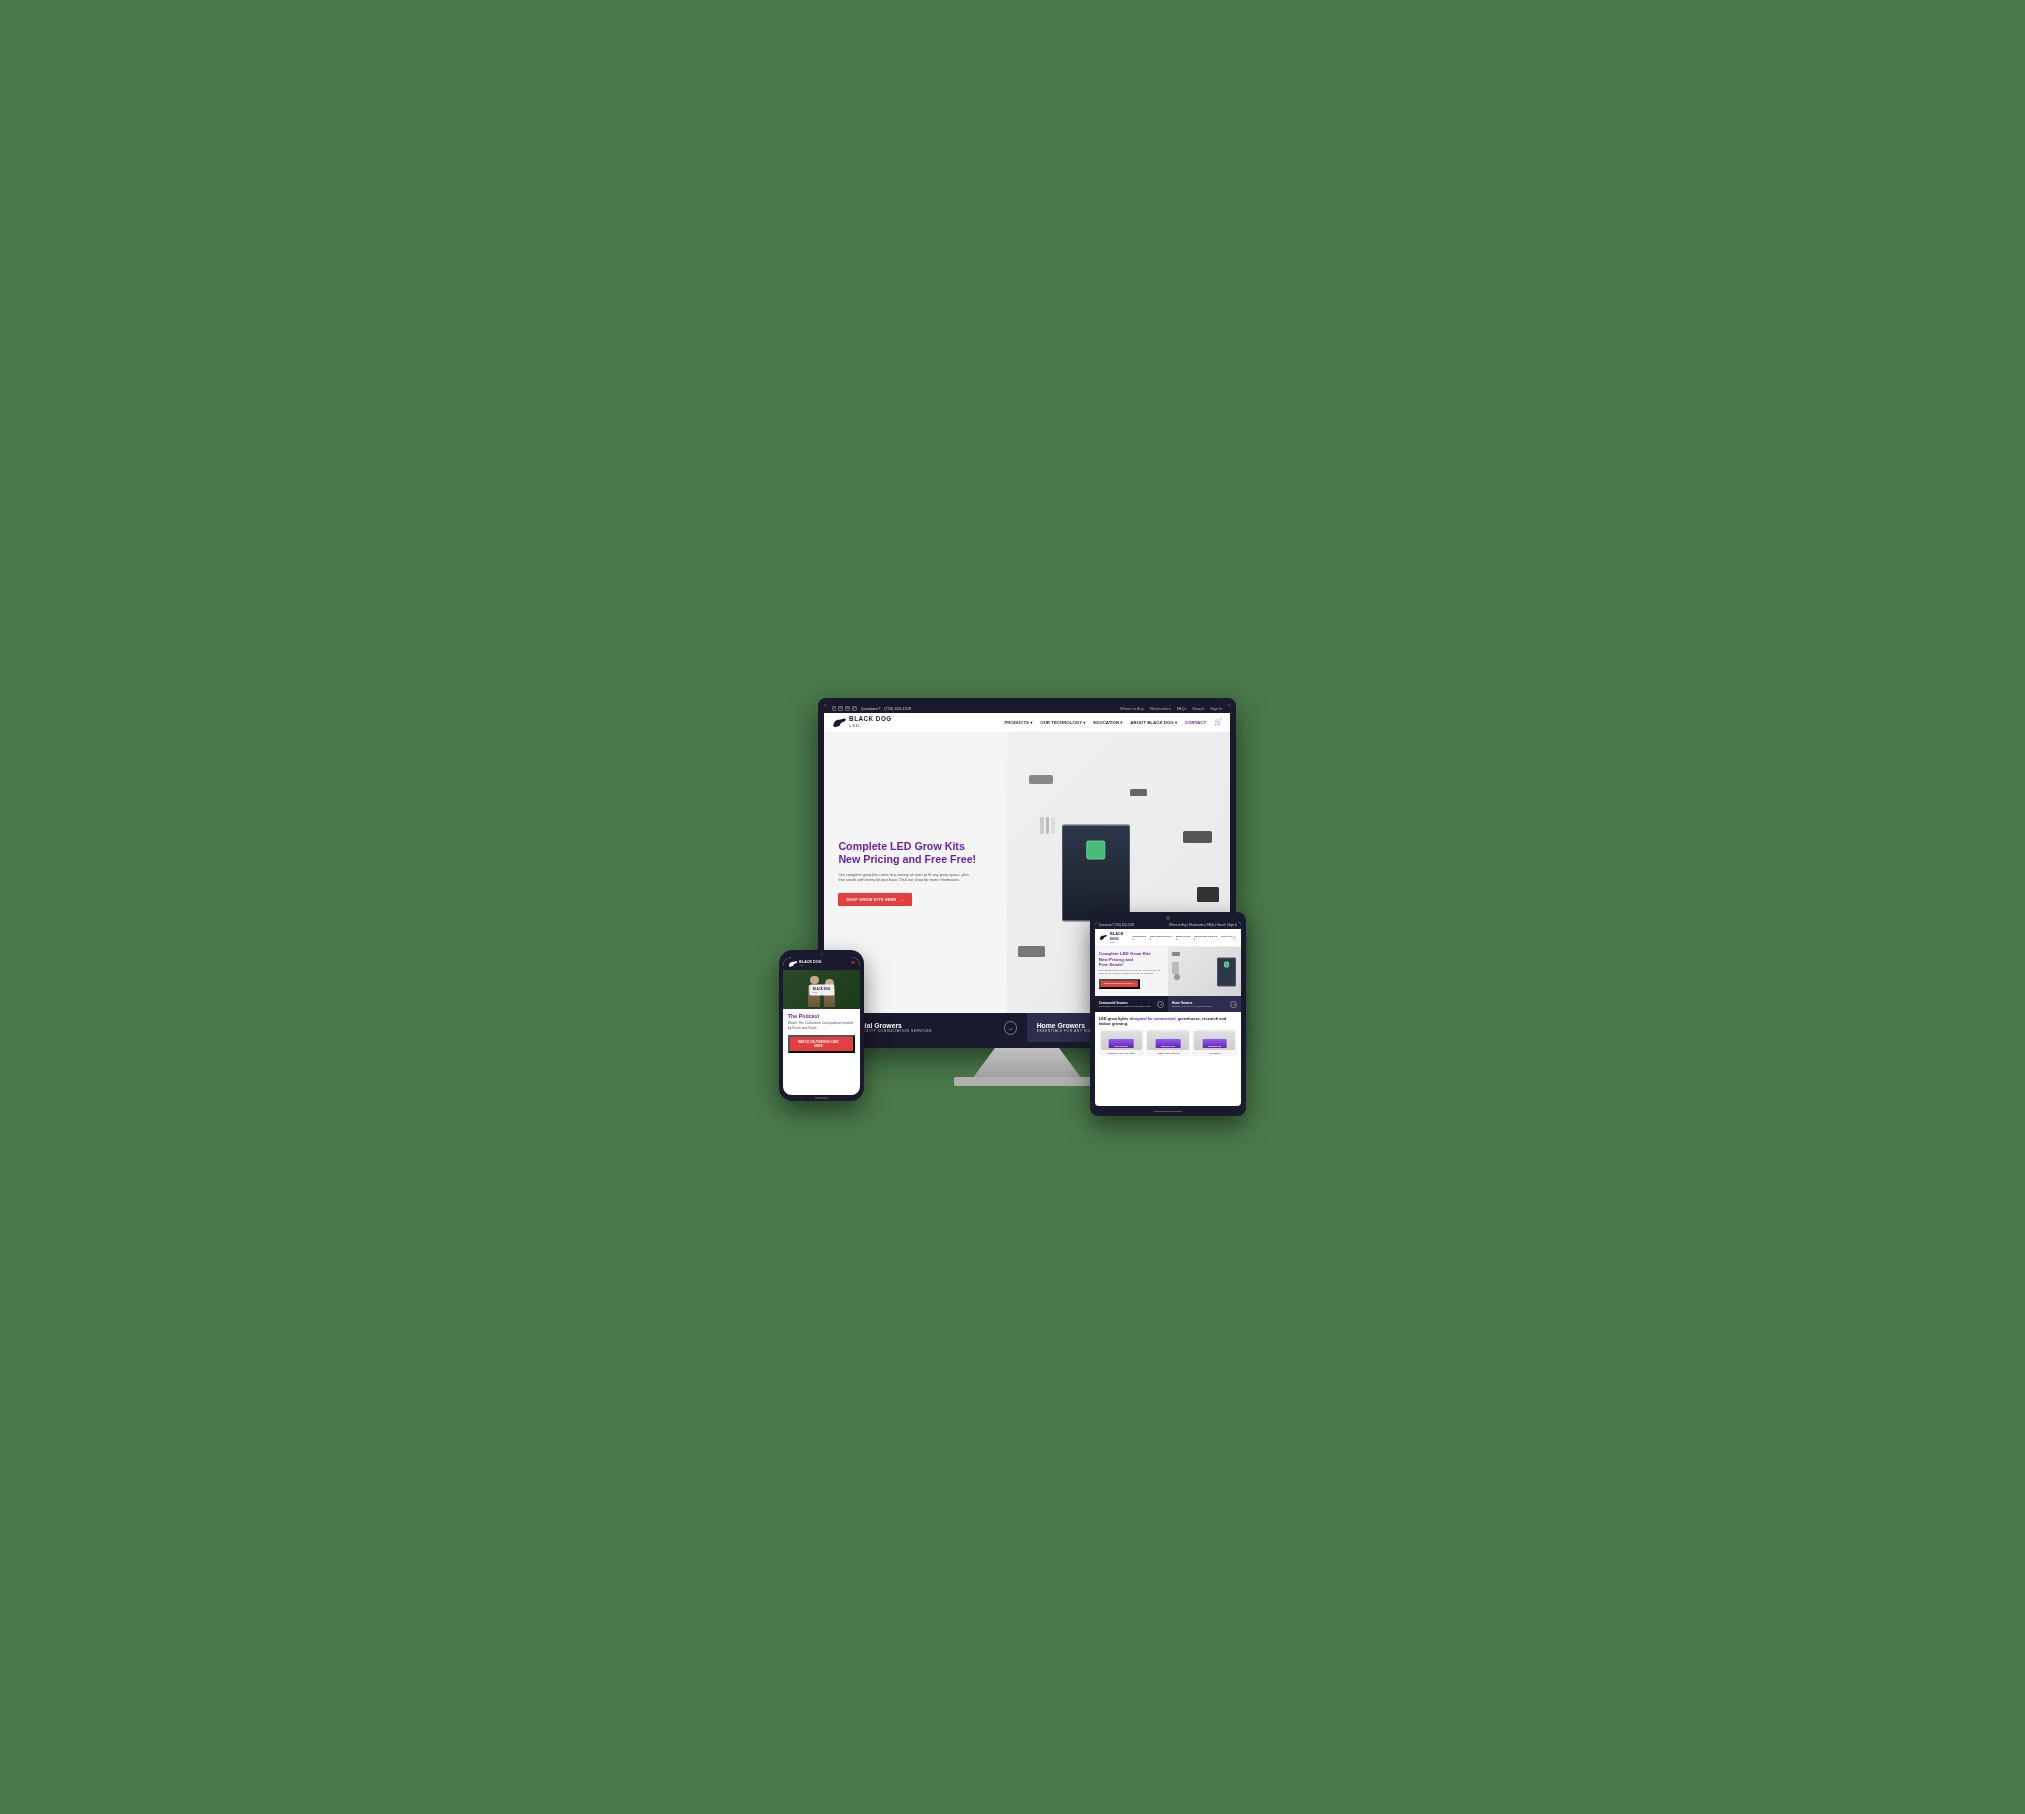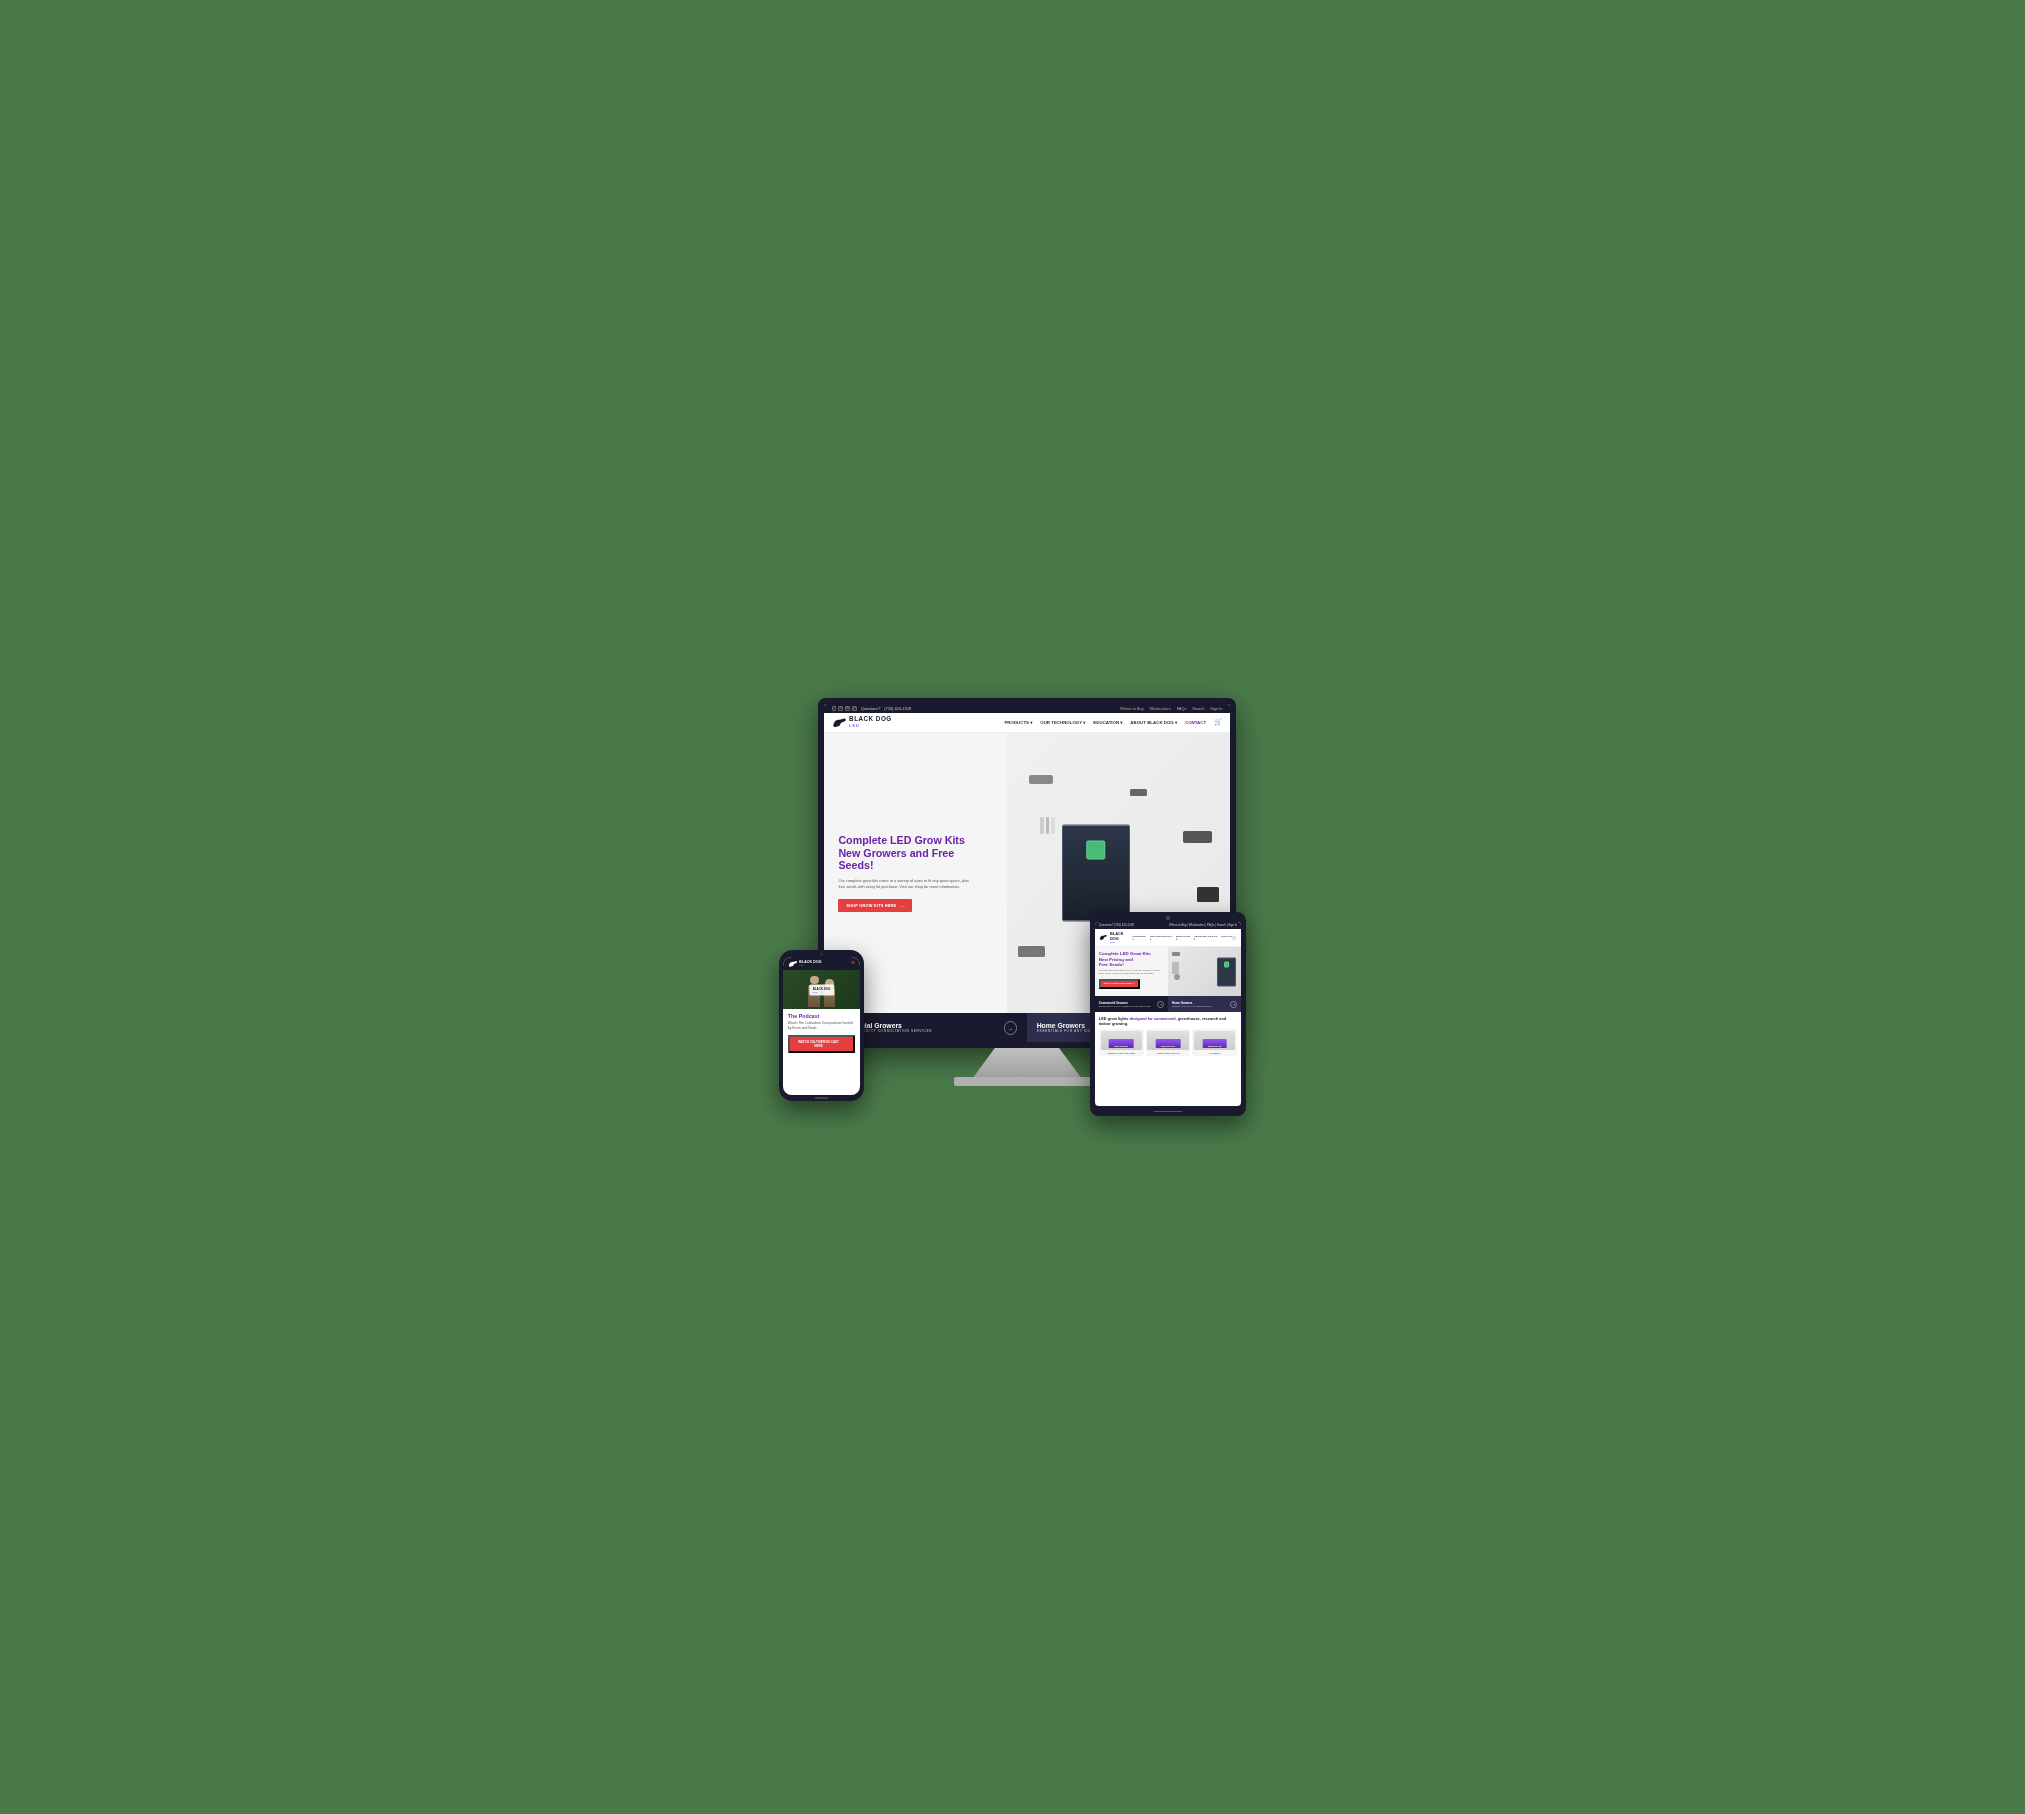"New Growers and Free Seeds!" span { text: Growers and Free Seeds -> Pricing and Free Free }
